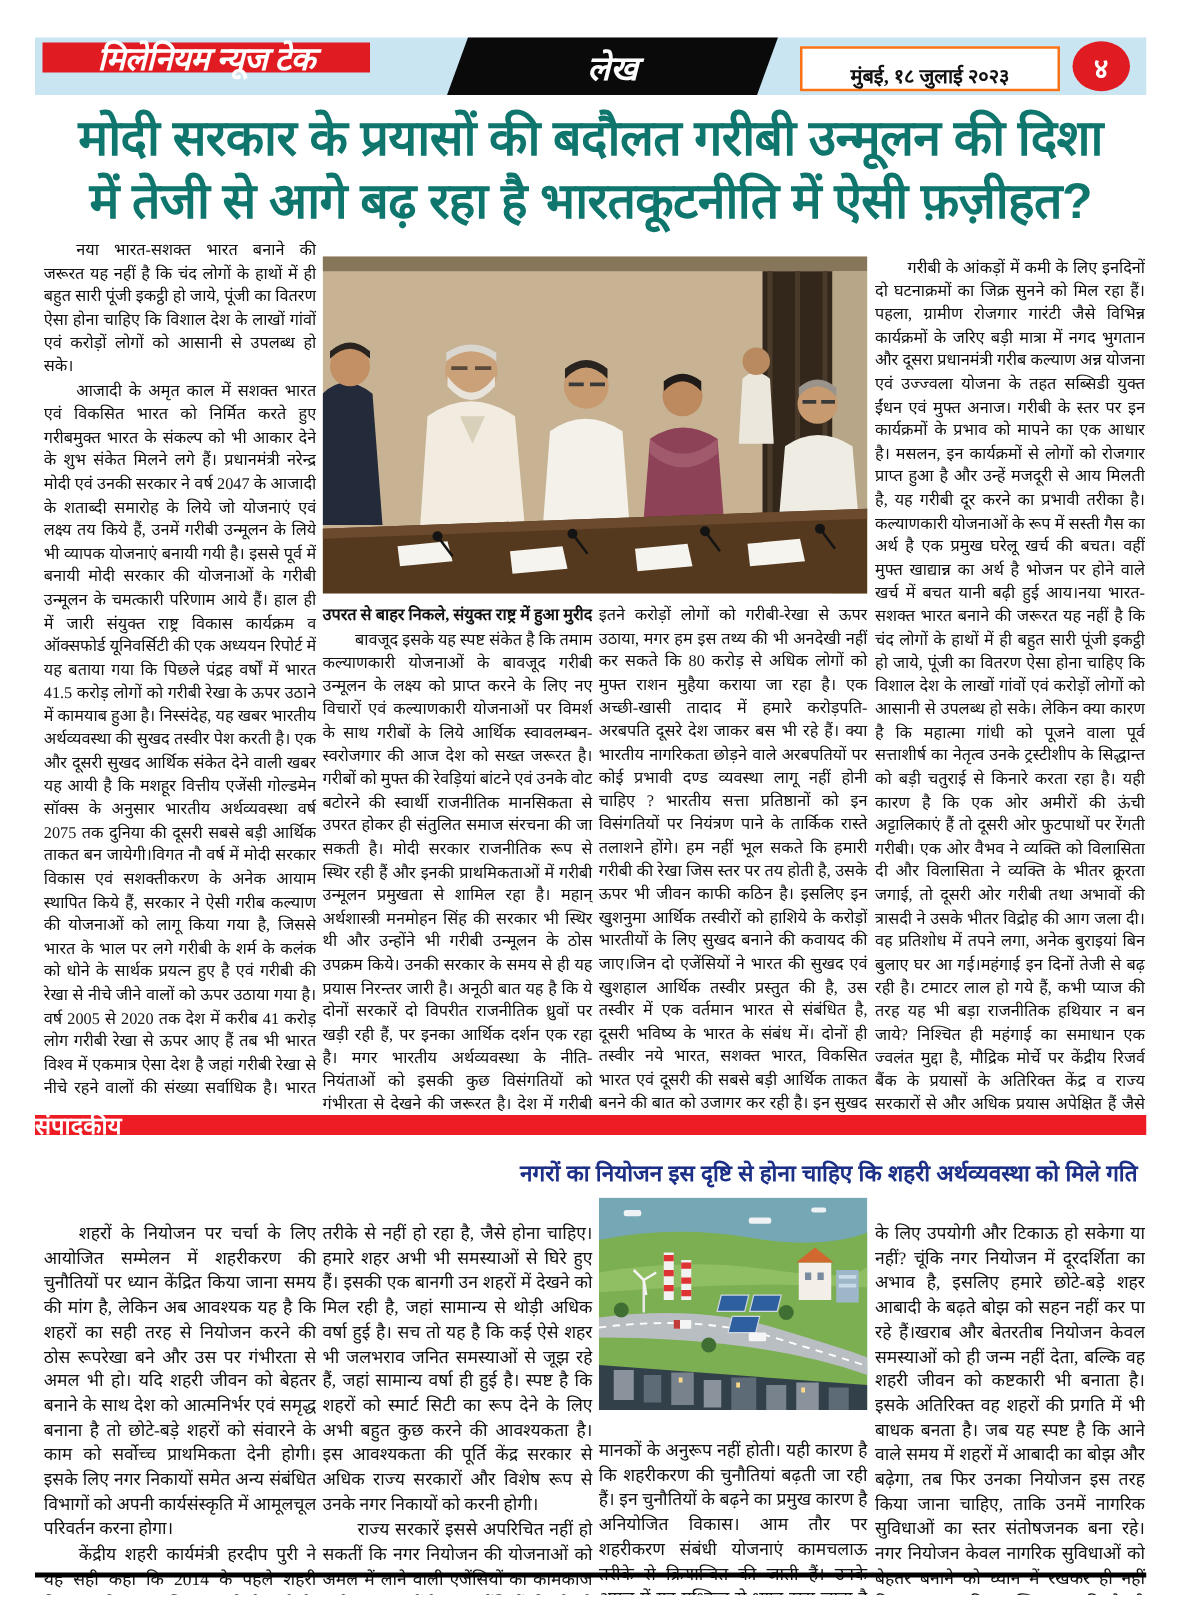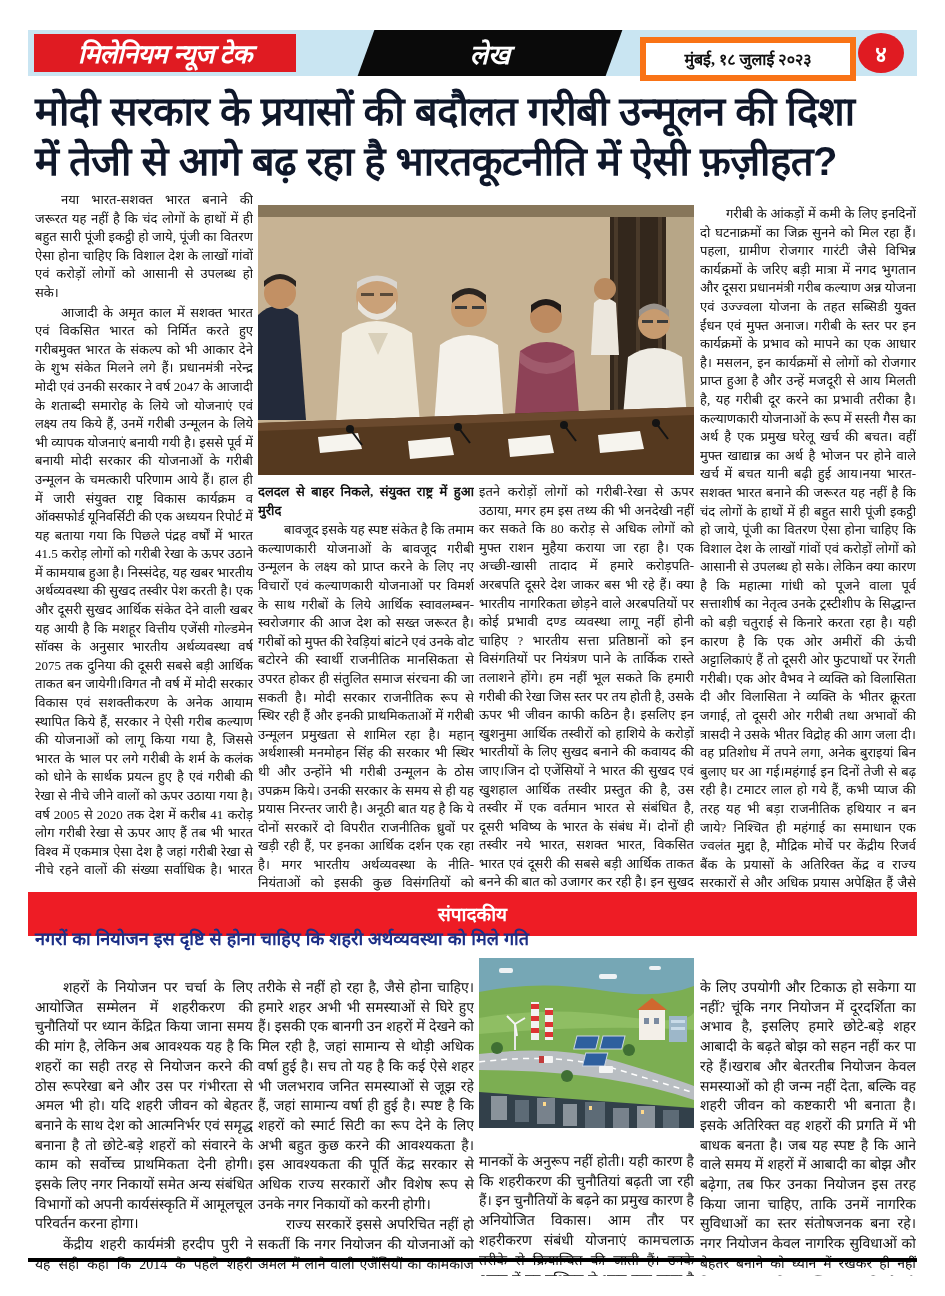"मिलेनियम न्यूज टेक" .brand-box { height: 38px -> 24px }
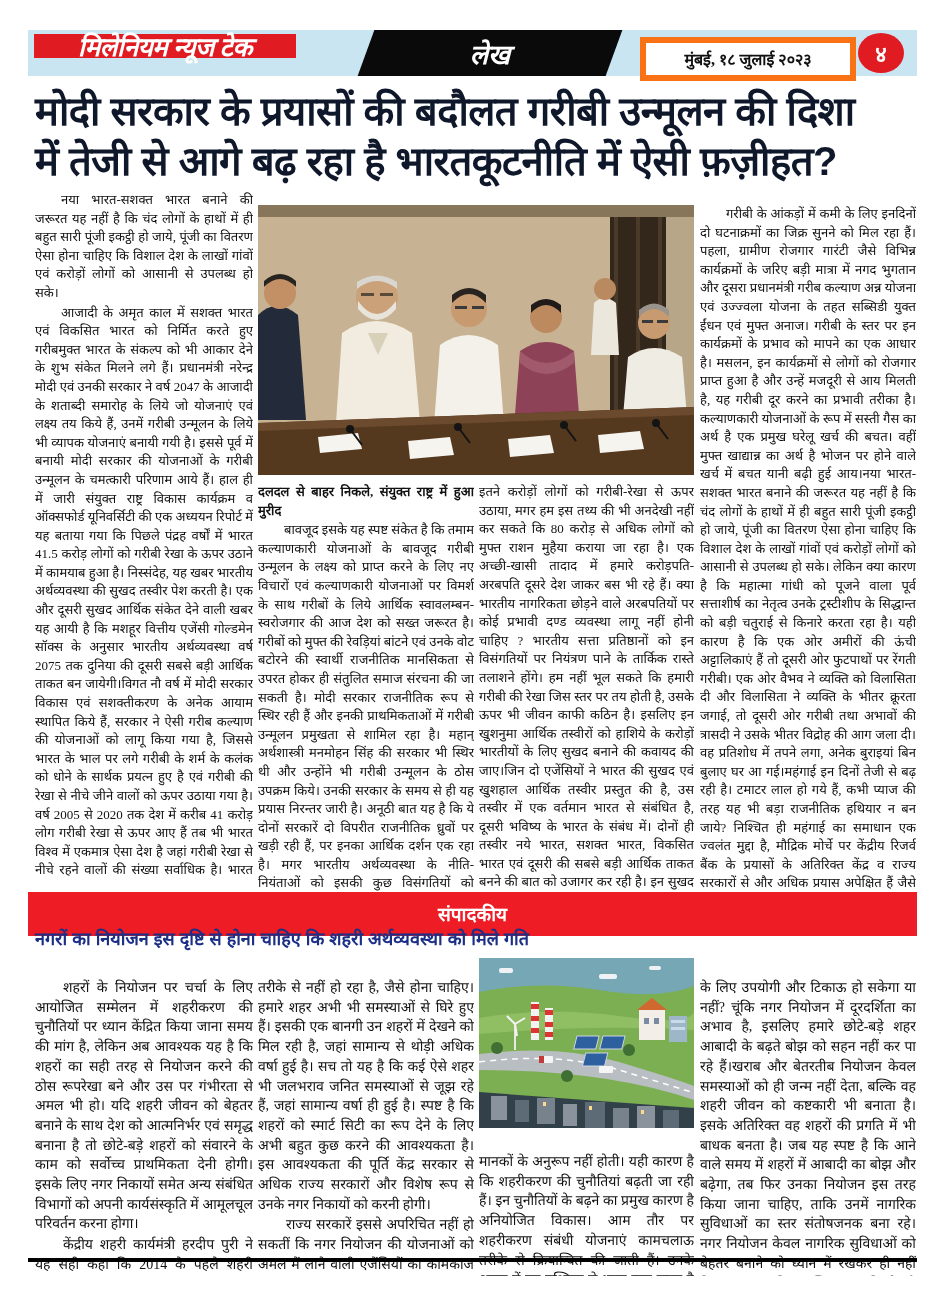"मुंबई, १८ जुलाई २०२३" .dateline-box { align-items: center -> flex-end; border: 6px solid #f97316 -> 2px solid #f97316 }
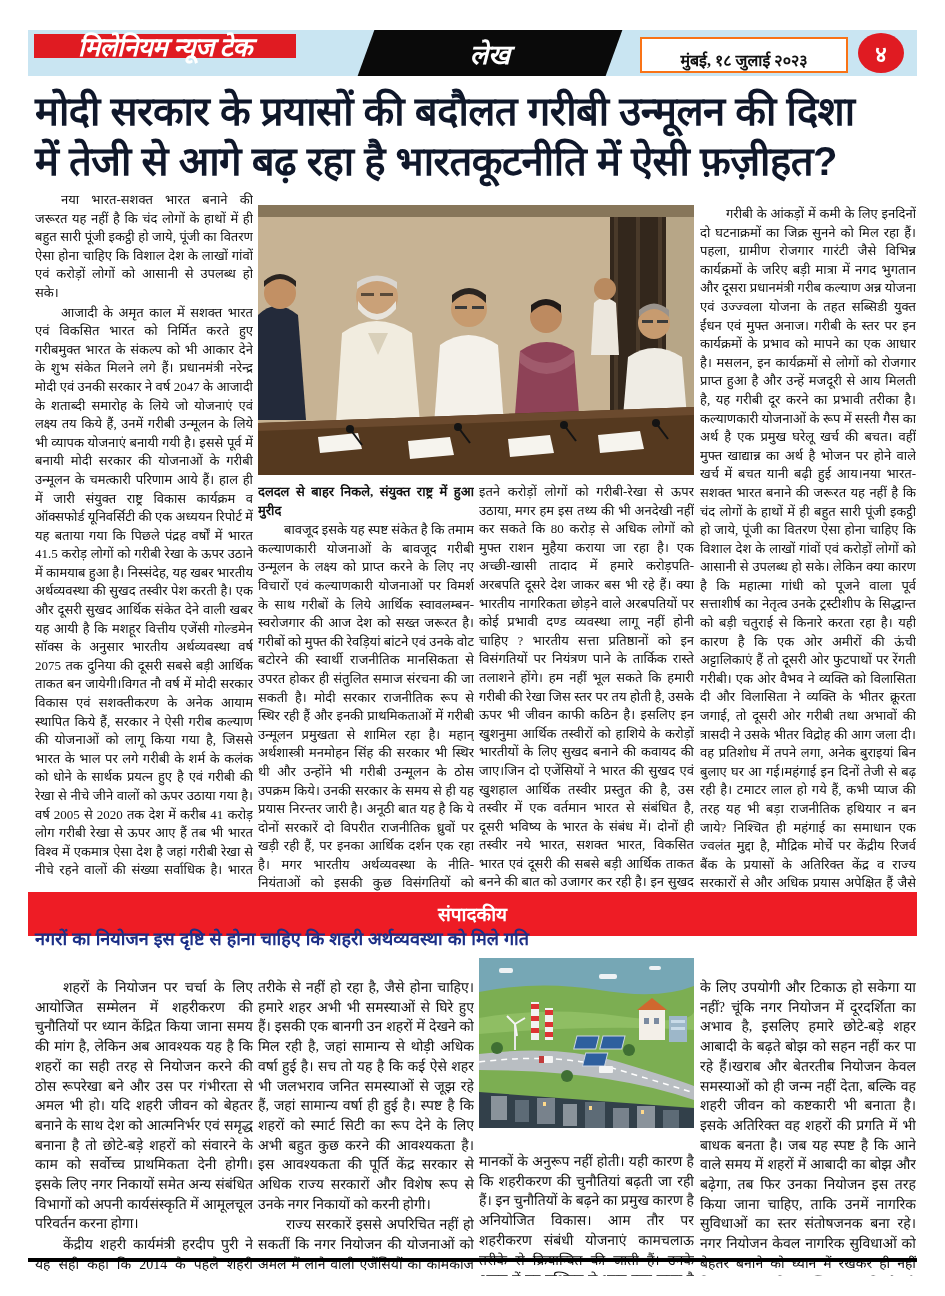"मोदी सरकार के प्रयासों की" .headline { color: #0f172a -> #0f766e; text-align: left -> center }
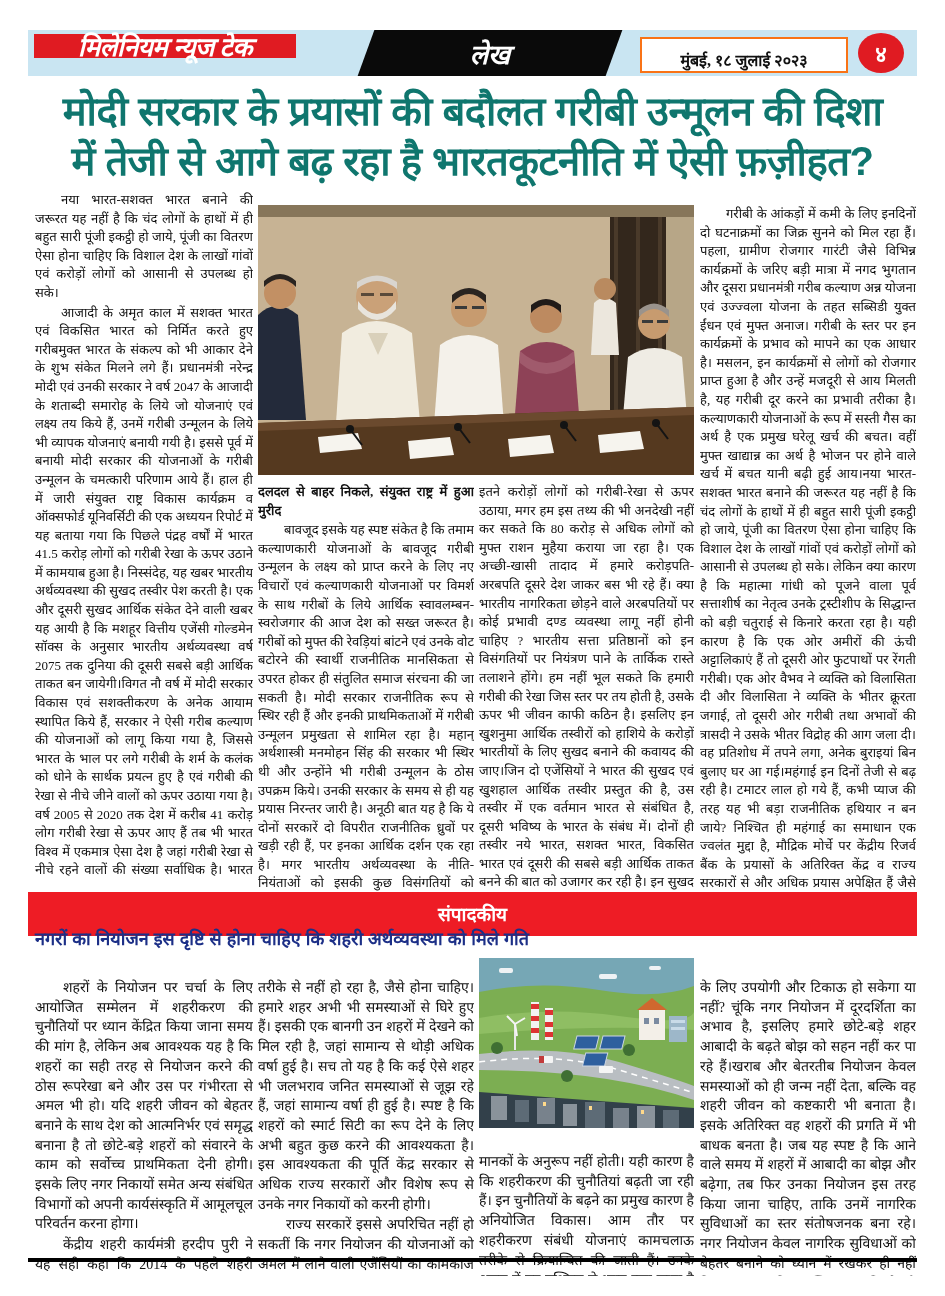"दलदल से बाहर निकले, संयुक्त" p.lead { text: दलदल -> उपरत }
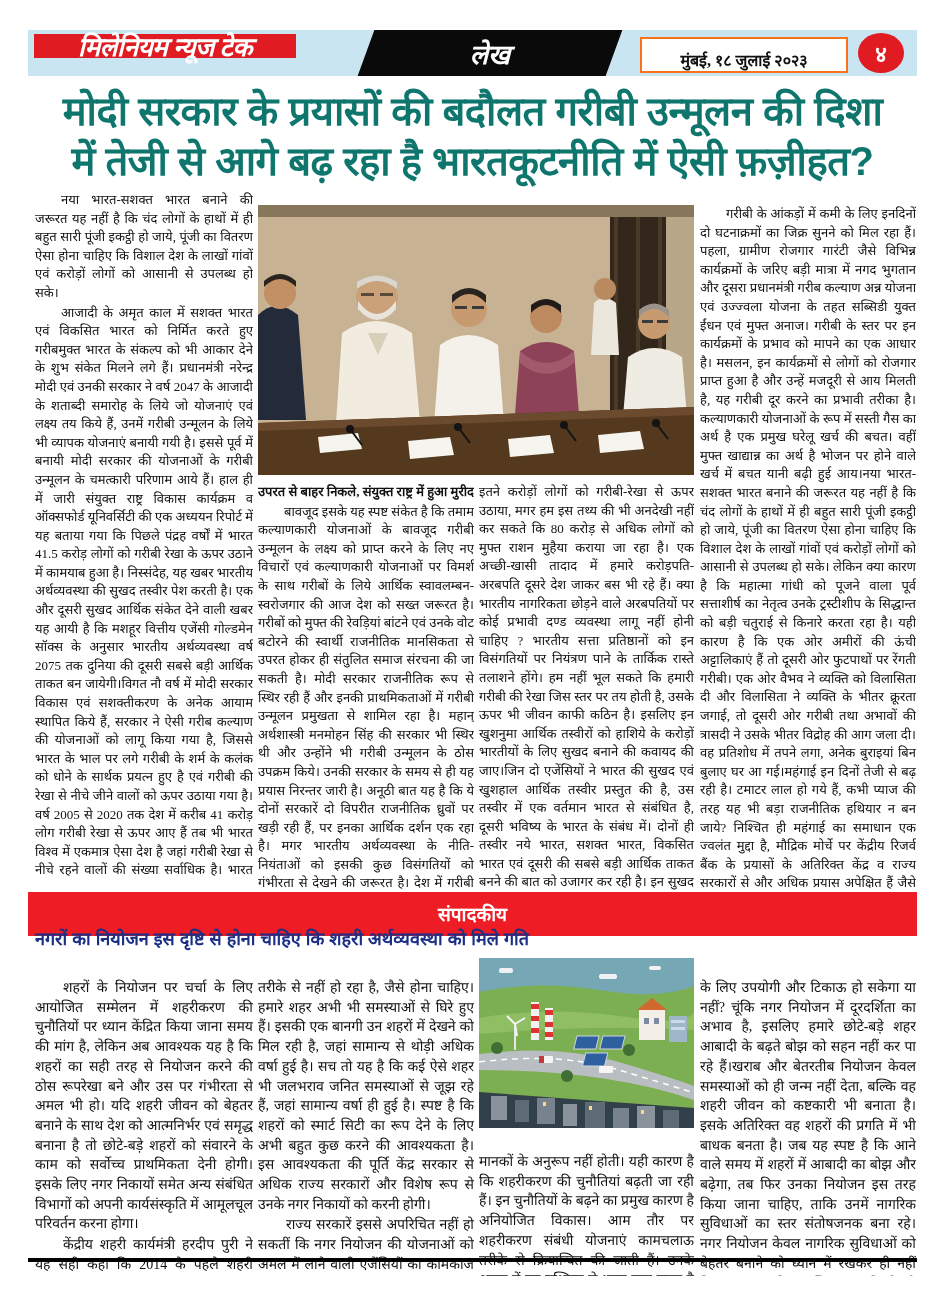"संपादकीय" .ed-banner { height: 44px -> 16px; justify-content: center -> flex-start }
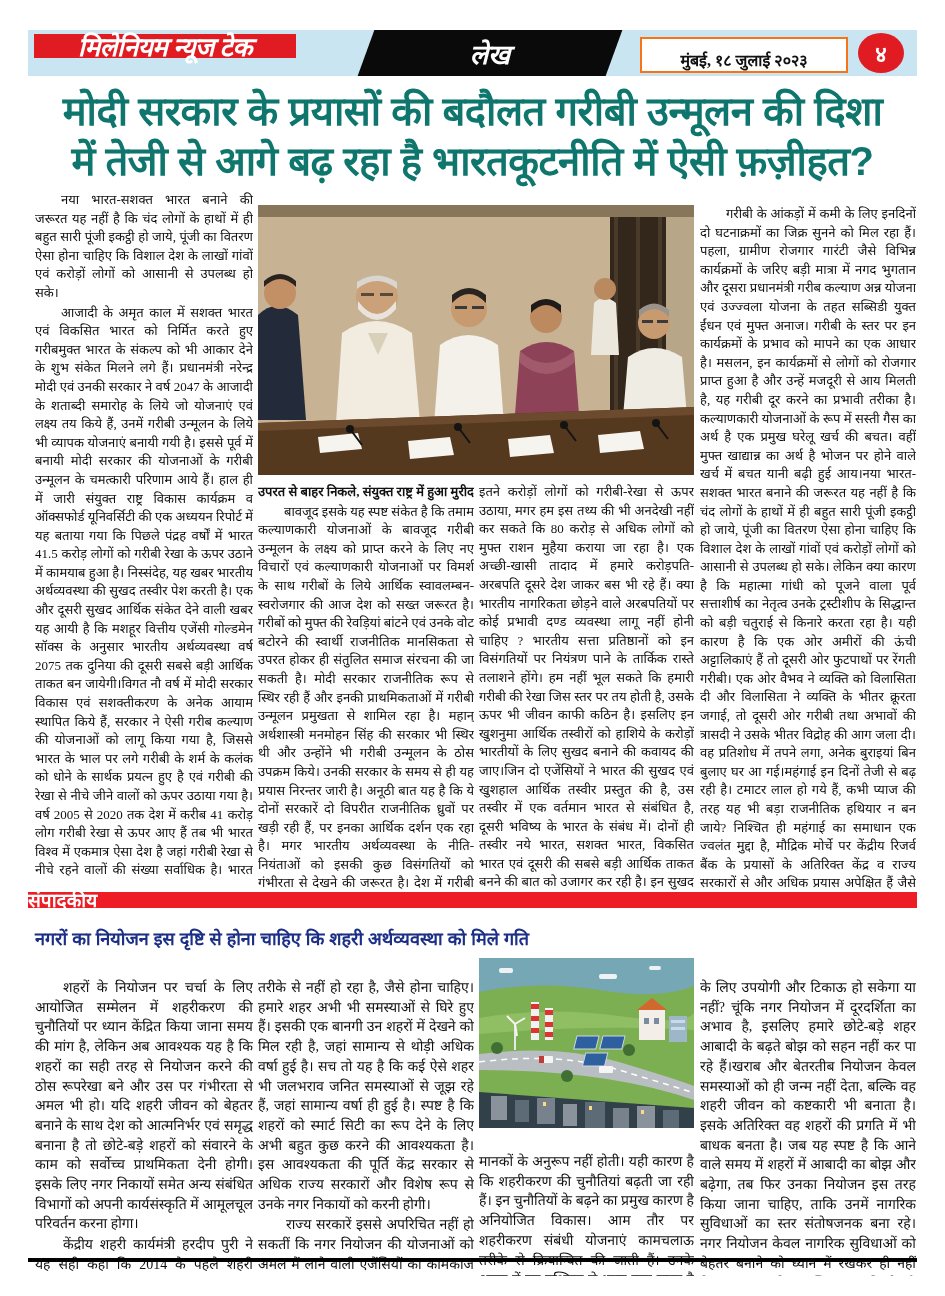"नगरों का नियोजन इस दृष्टि" .ed-headline { text-align: left -> right }
